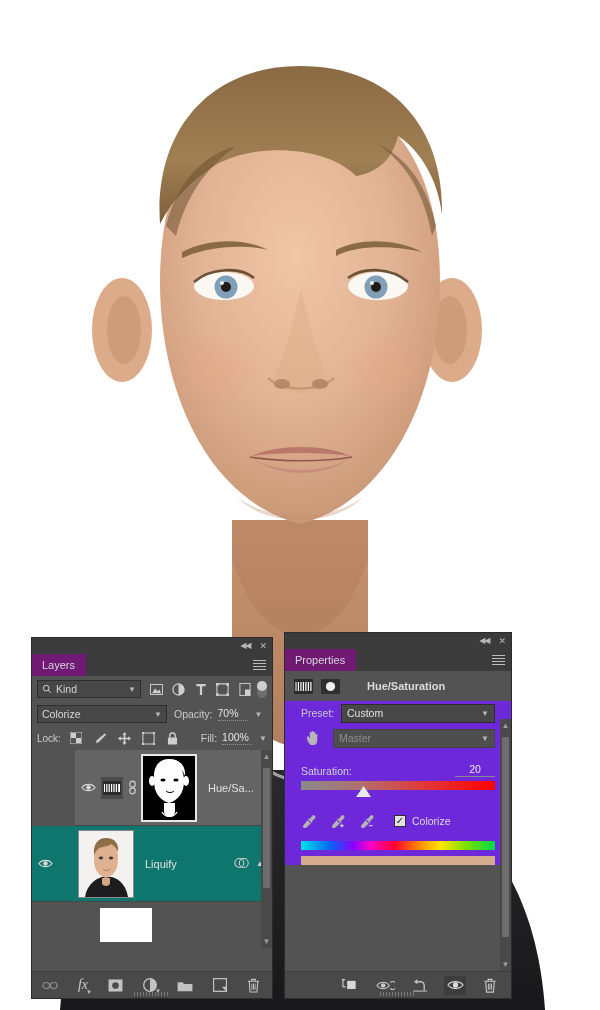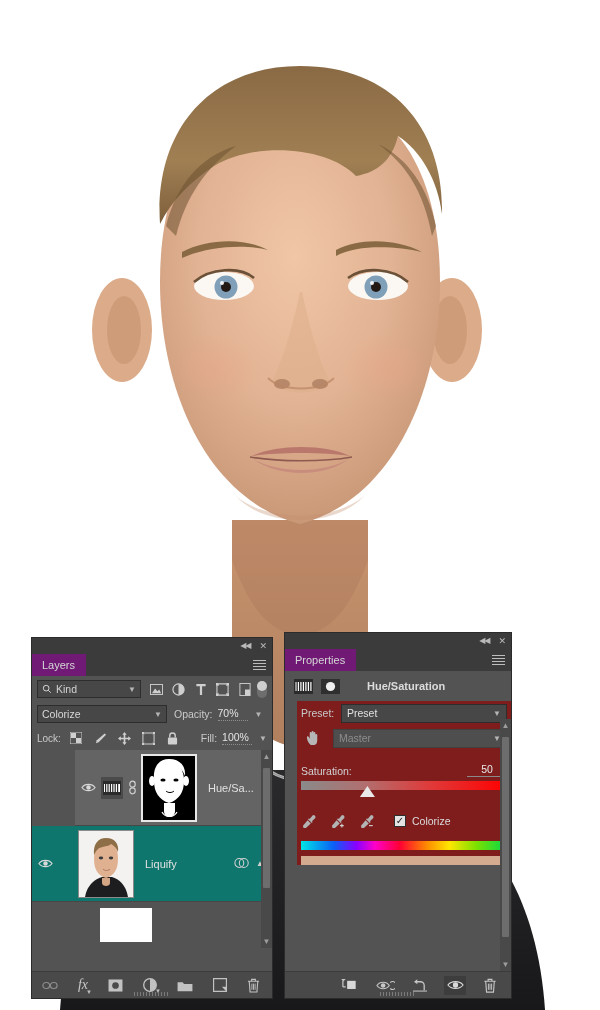"Preset:" .pr-body { background: #7f1d1d -> #6d28d9; margin-left: 12px -> none; padding: 0 4px -> 0 16px }
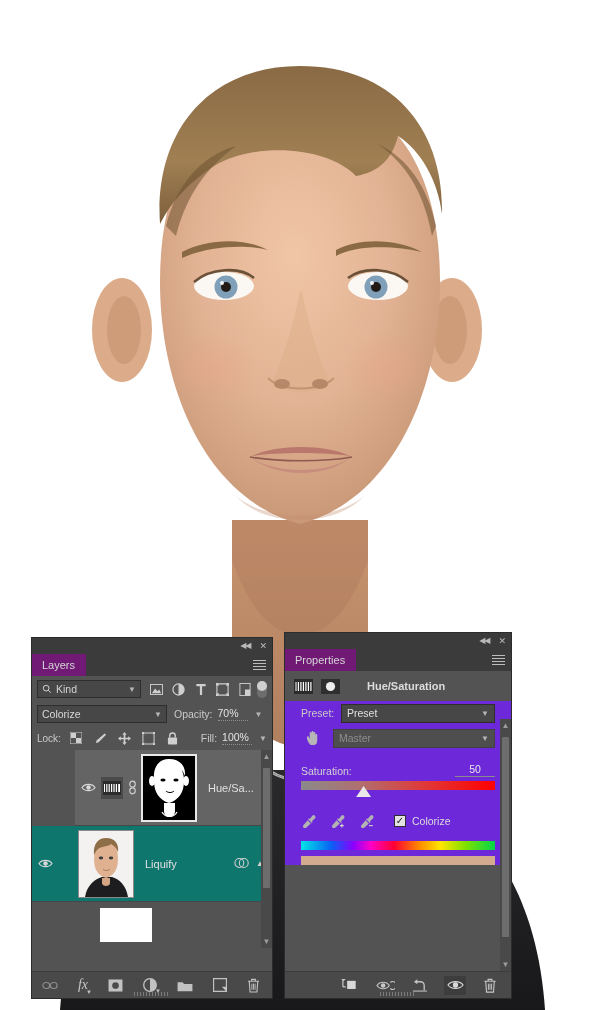"Preset" span { text: Preset -> Custom }
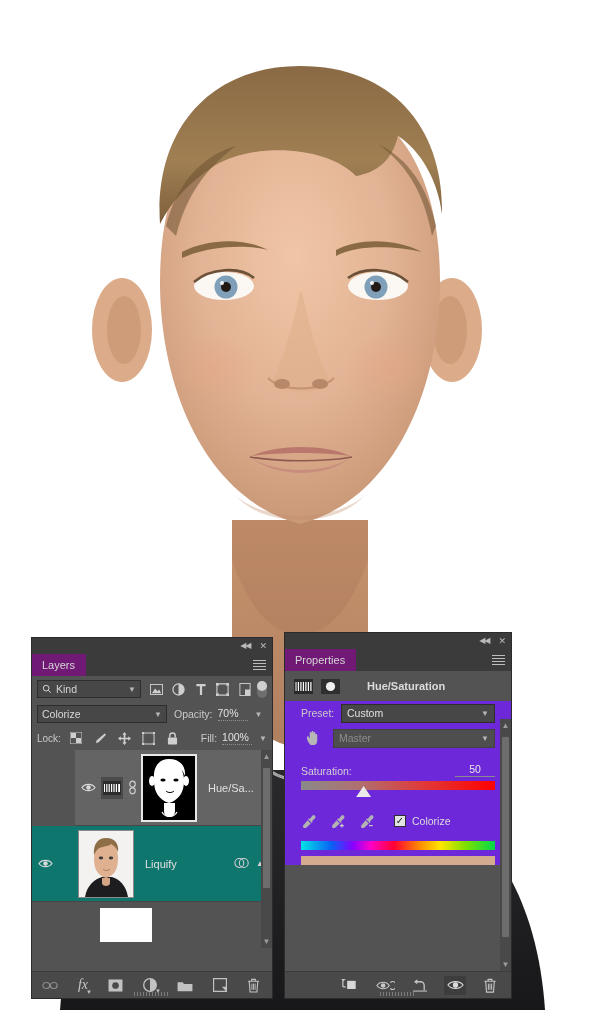"50" span.slider-val { text: 50 -> 20 }
